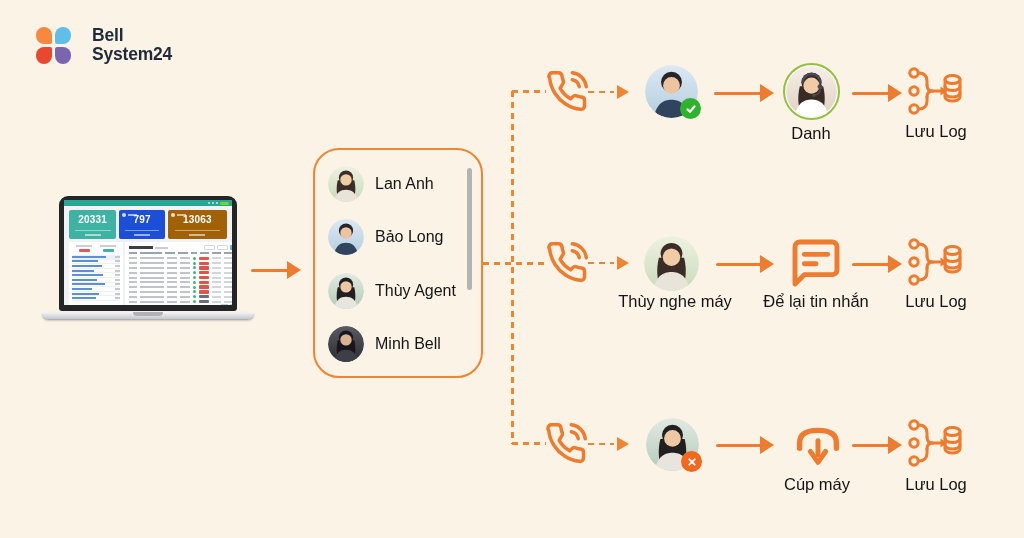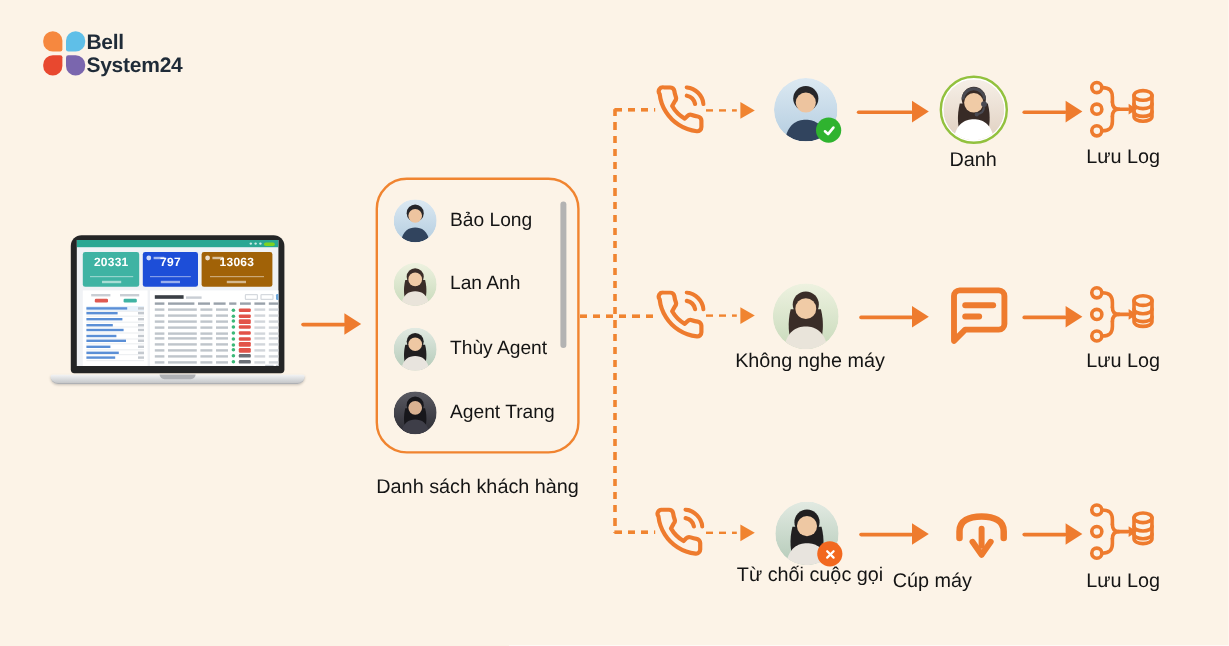"Bell" .logo { align-items: center -> flex-end; gap: 0 -> 20px }
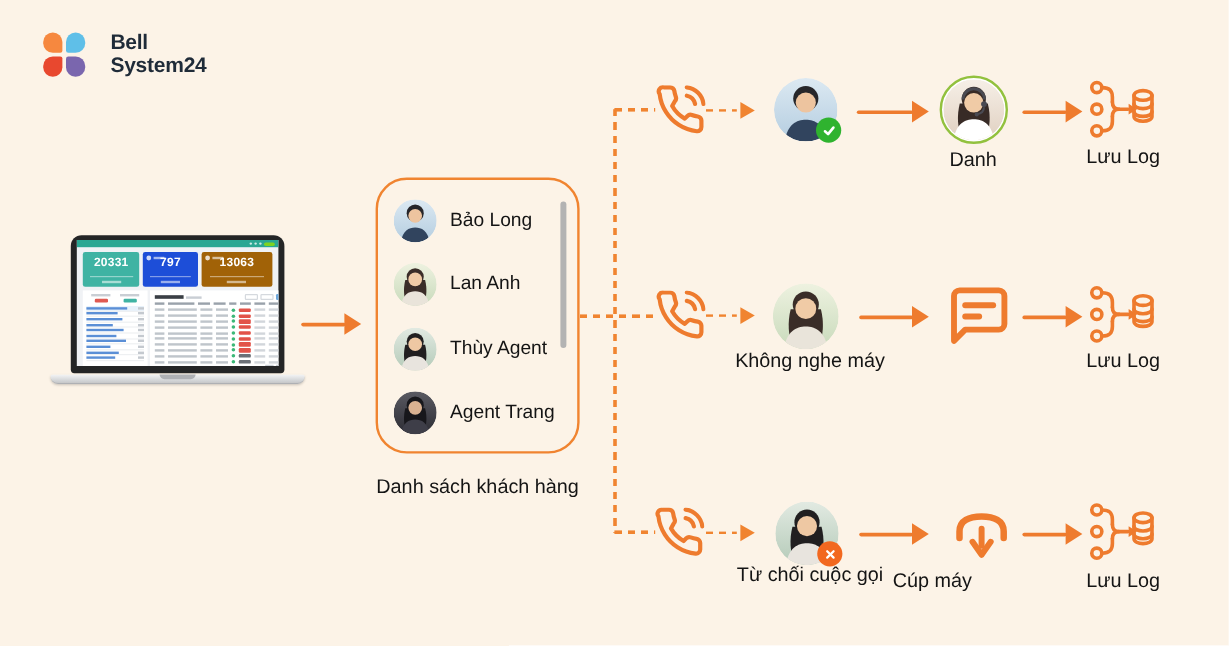"Bảo Long" div.cust-row { order: before "Lan Anh" -> after "Lan Anh" }
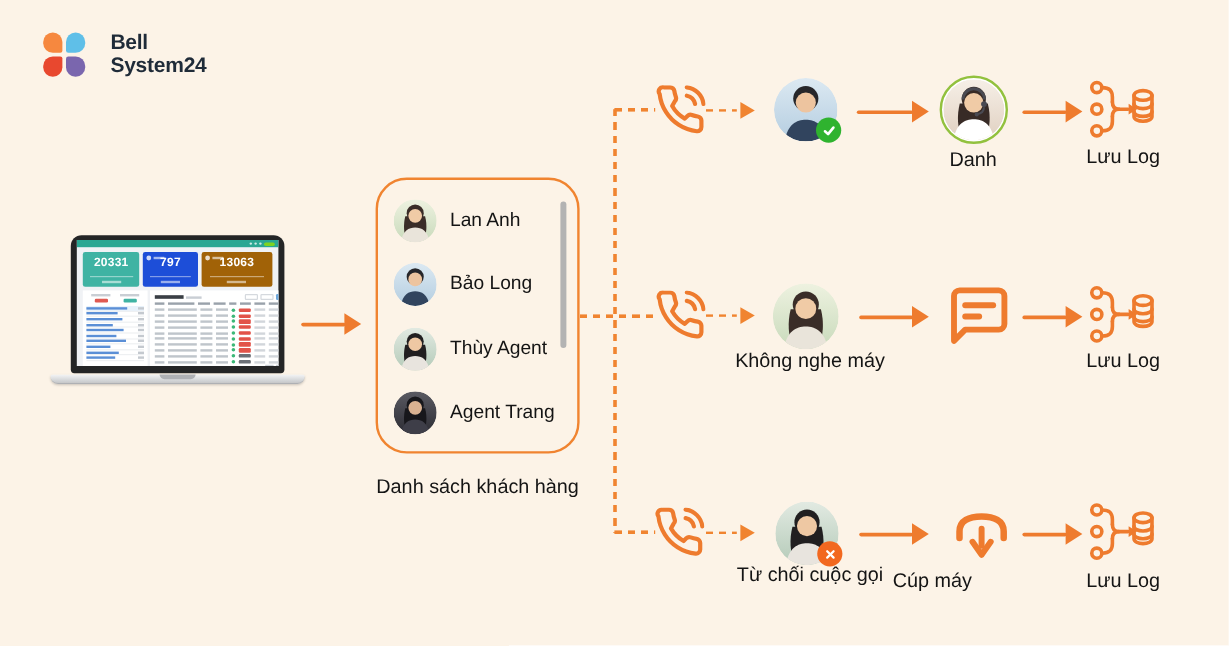"Không nghe máy" div.lbl { text: Không -> Thùy }
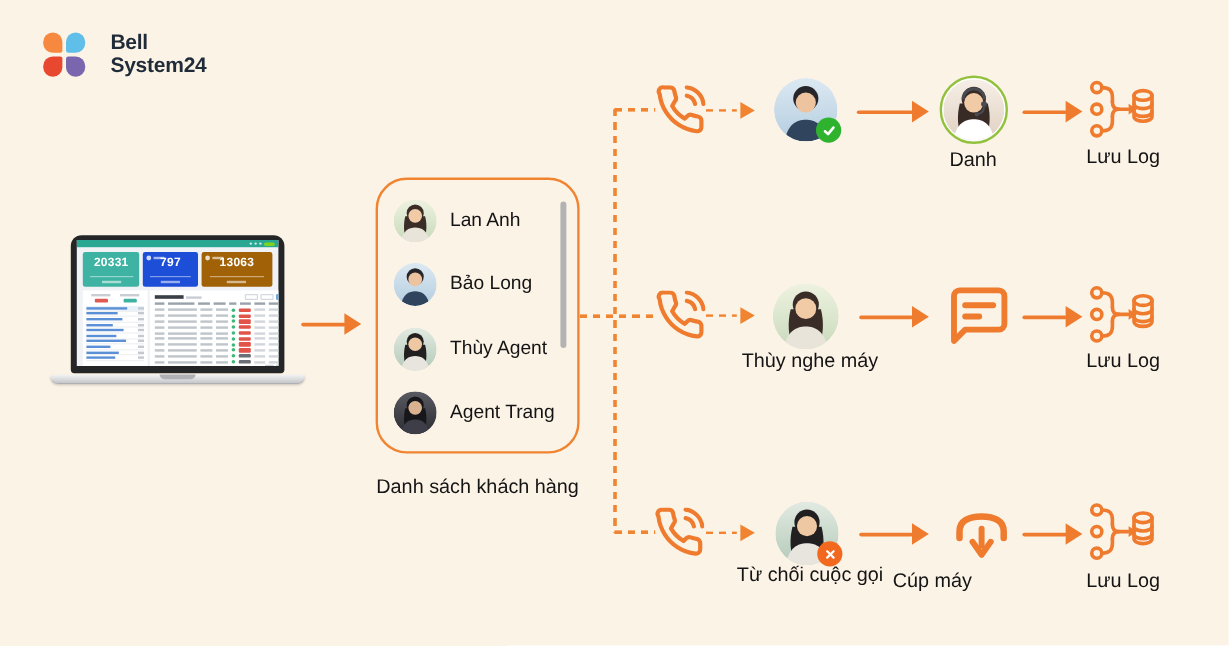"Để lại tin nhắn" div.lbl { html: none -> <div>Để lại tin nhắn</div> }
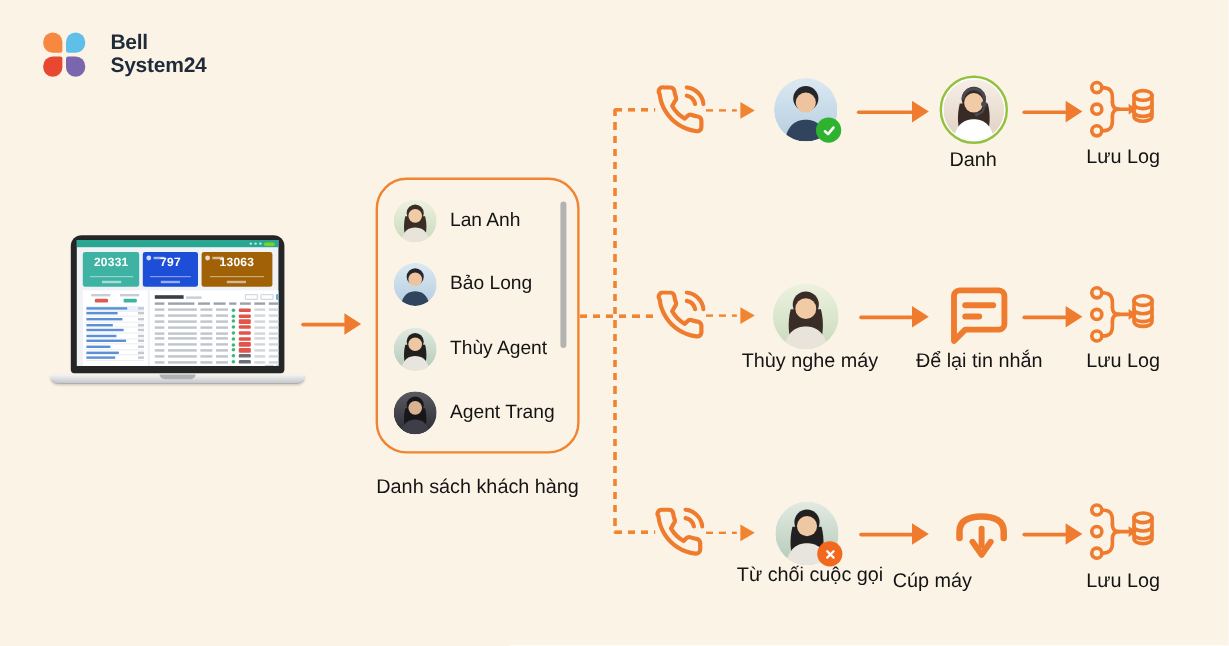"Agent Trang" span.cust-name { text: Agent Trang -> Minh Bell }
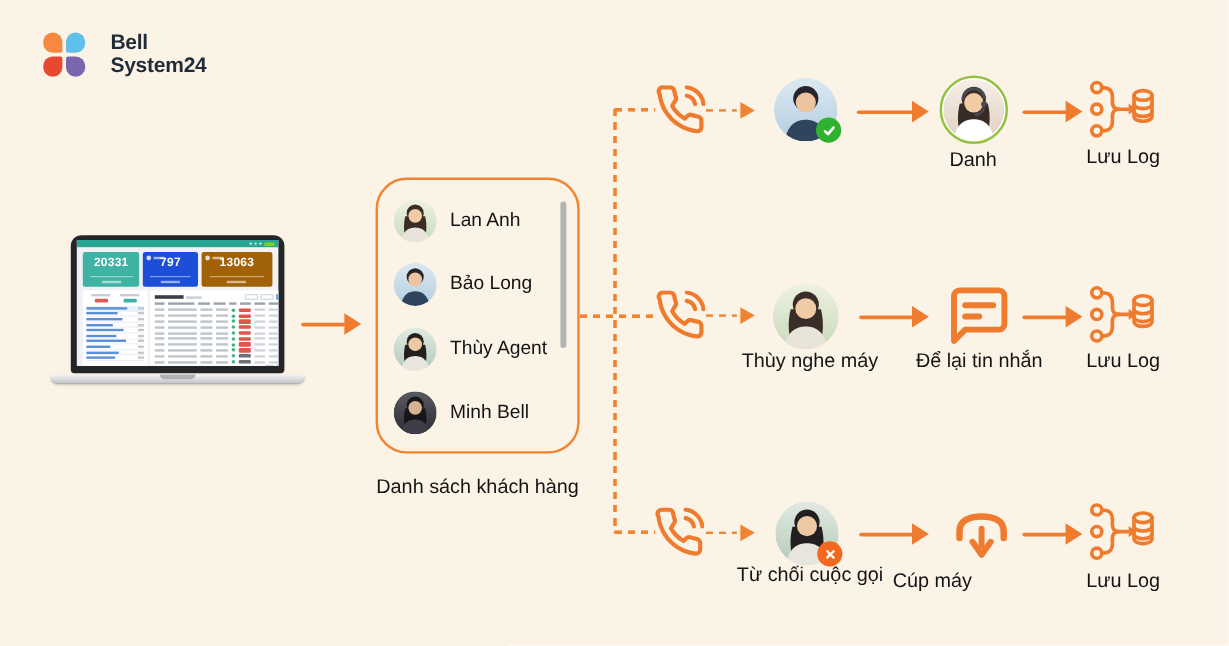"Danh sách khách hàng" div.caption { html: <div>Danh sách khách hàng</div> -> none }
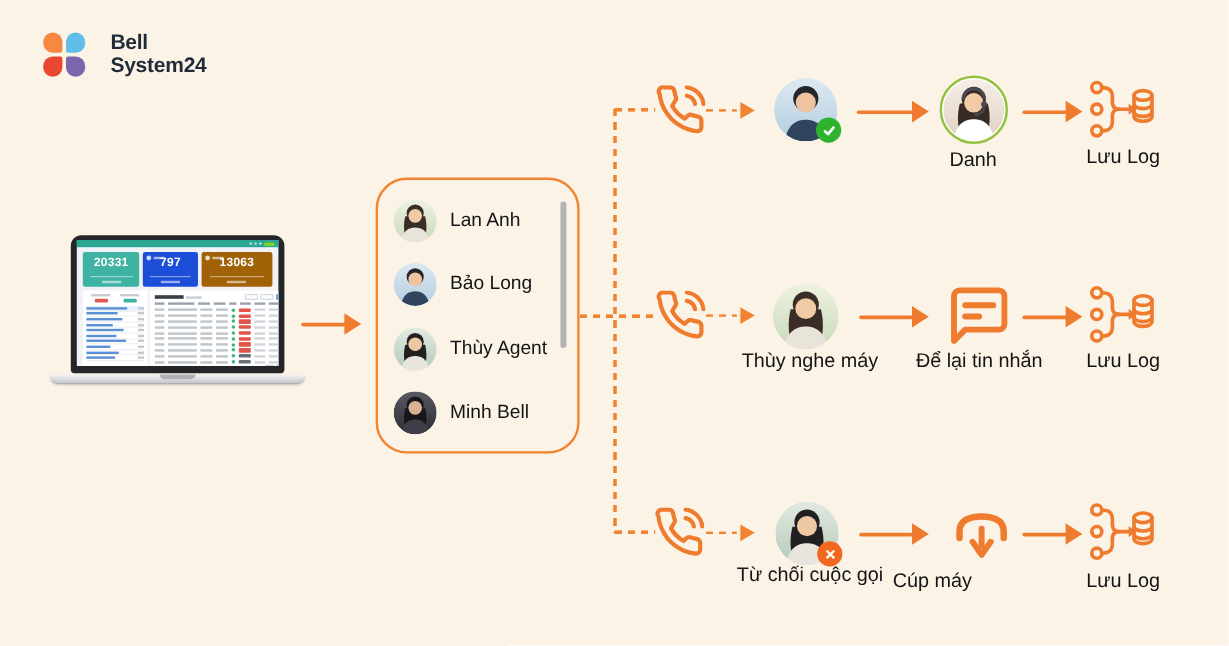"Từ chối cuộc gọi" div.lbl { html: <div>Từ chối cuộc gọi</div> -> none }
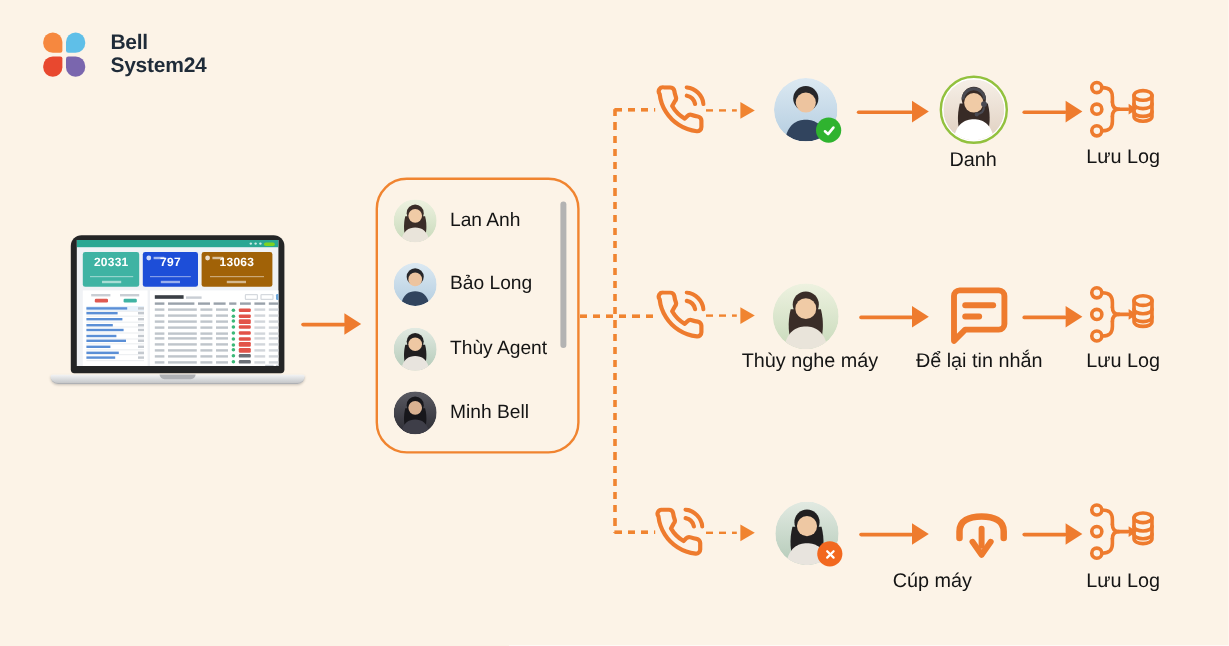"Cúp máy" div.lbl { left: 726px -> 766px }
